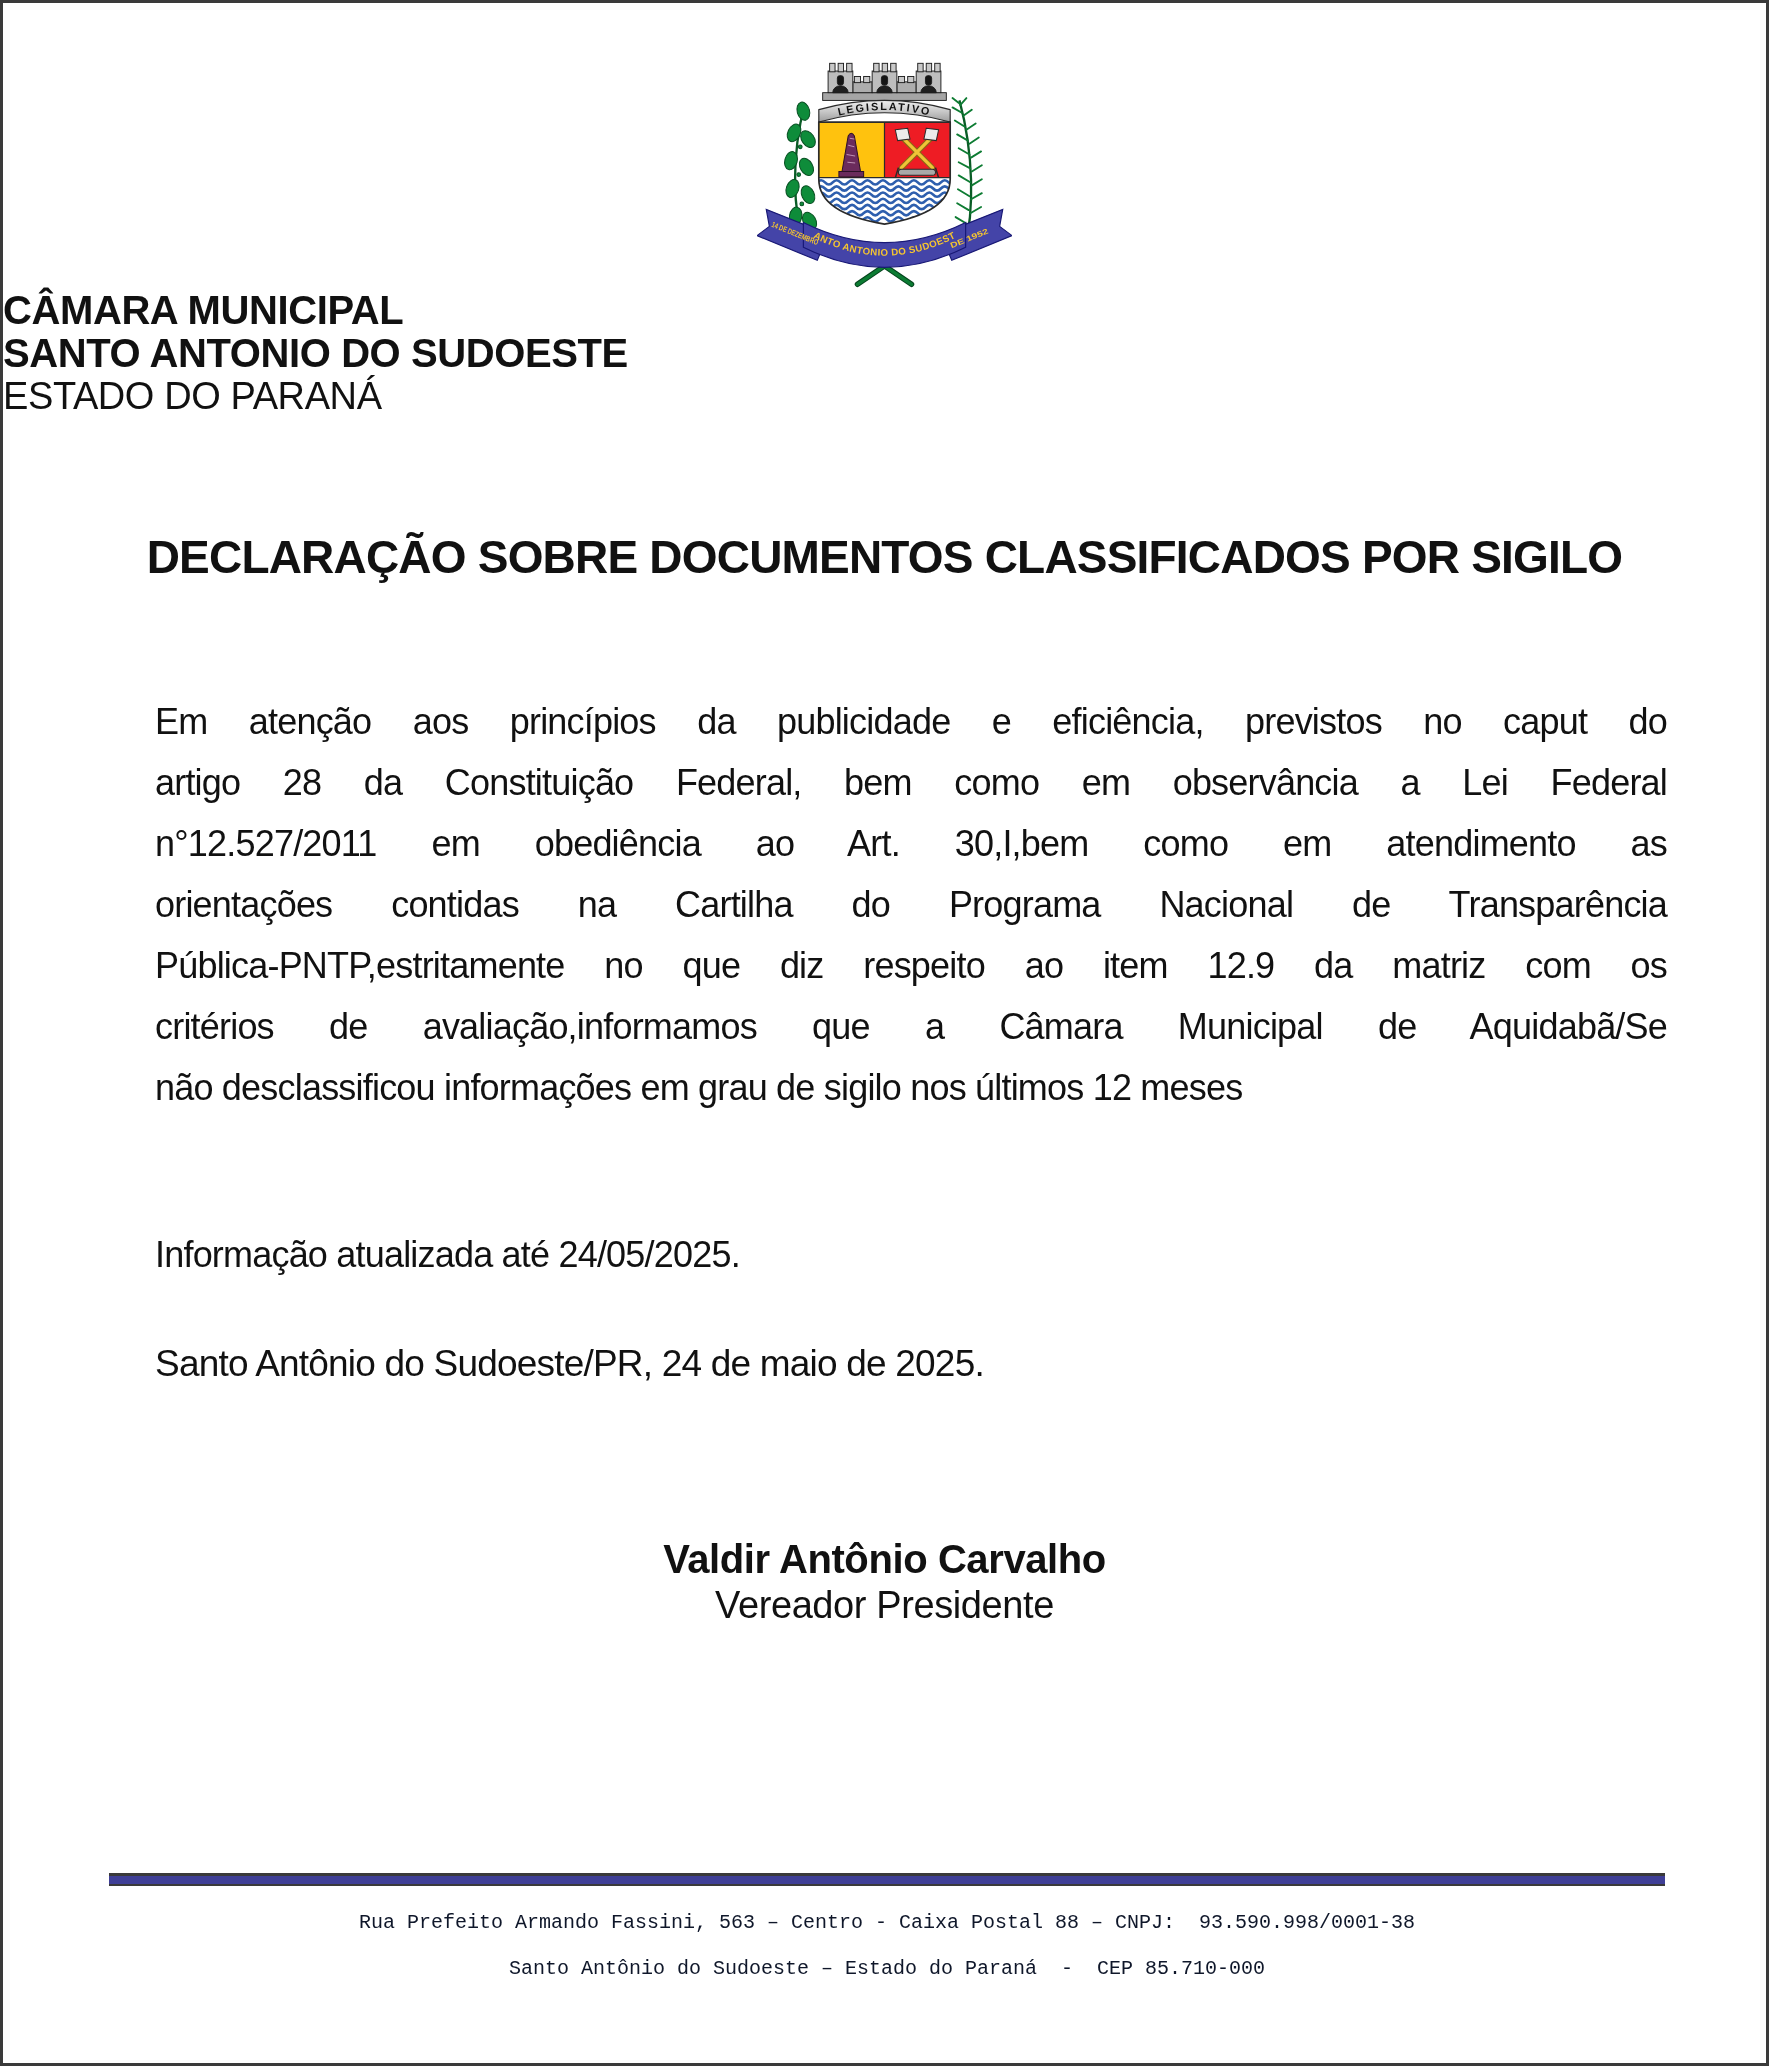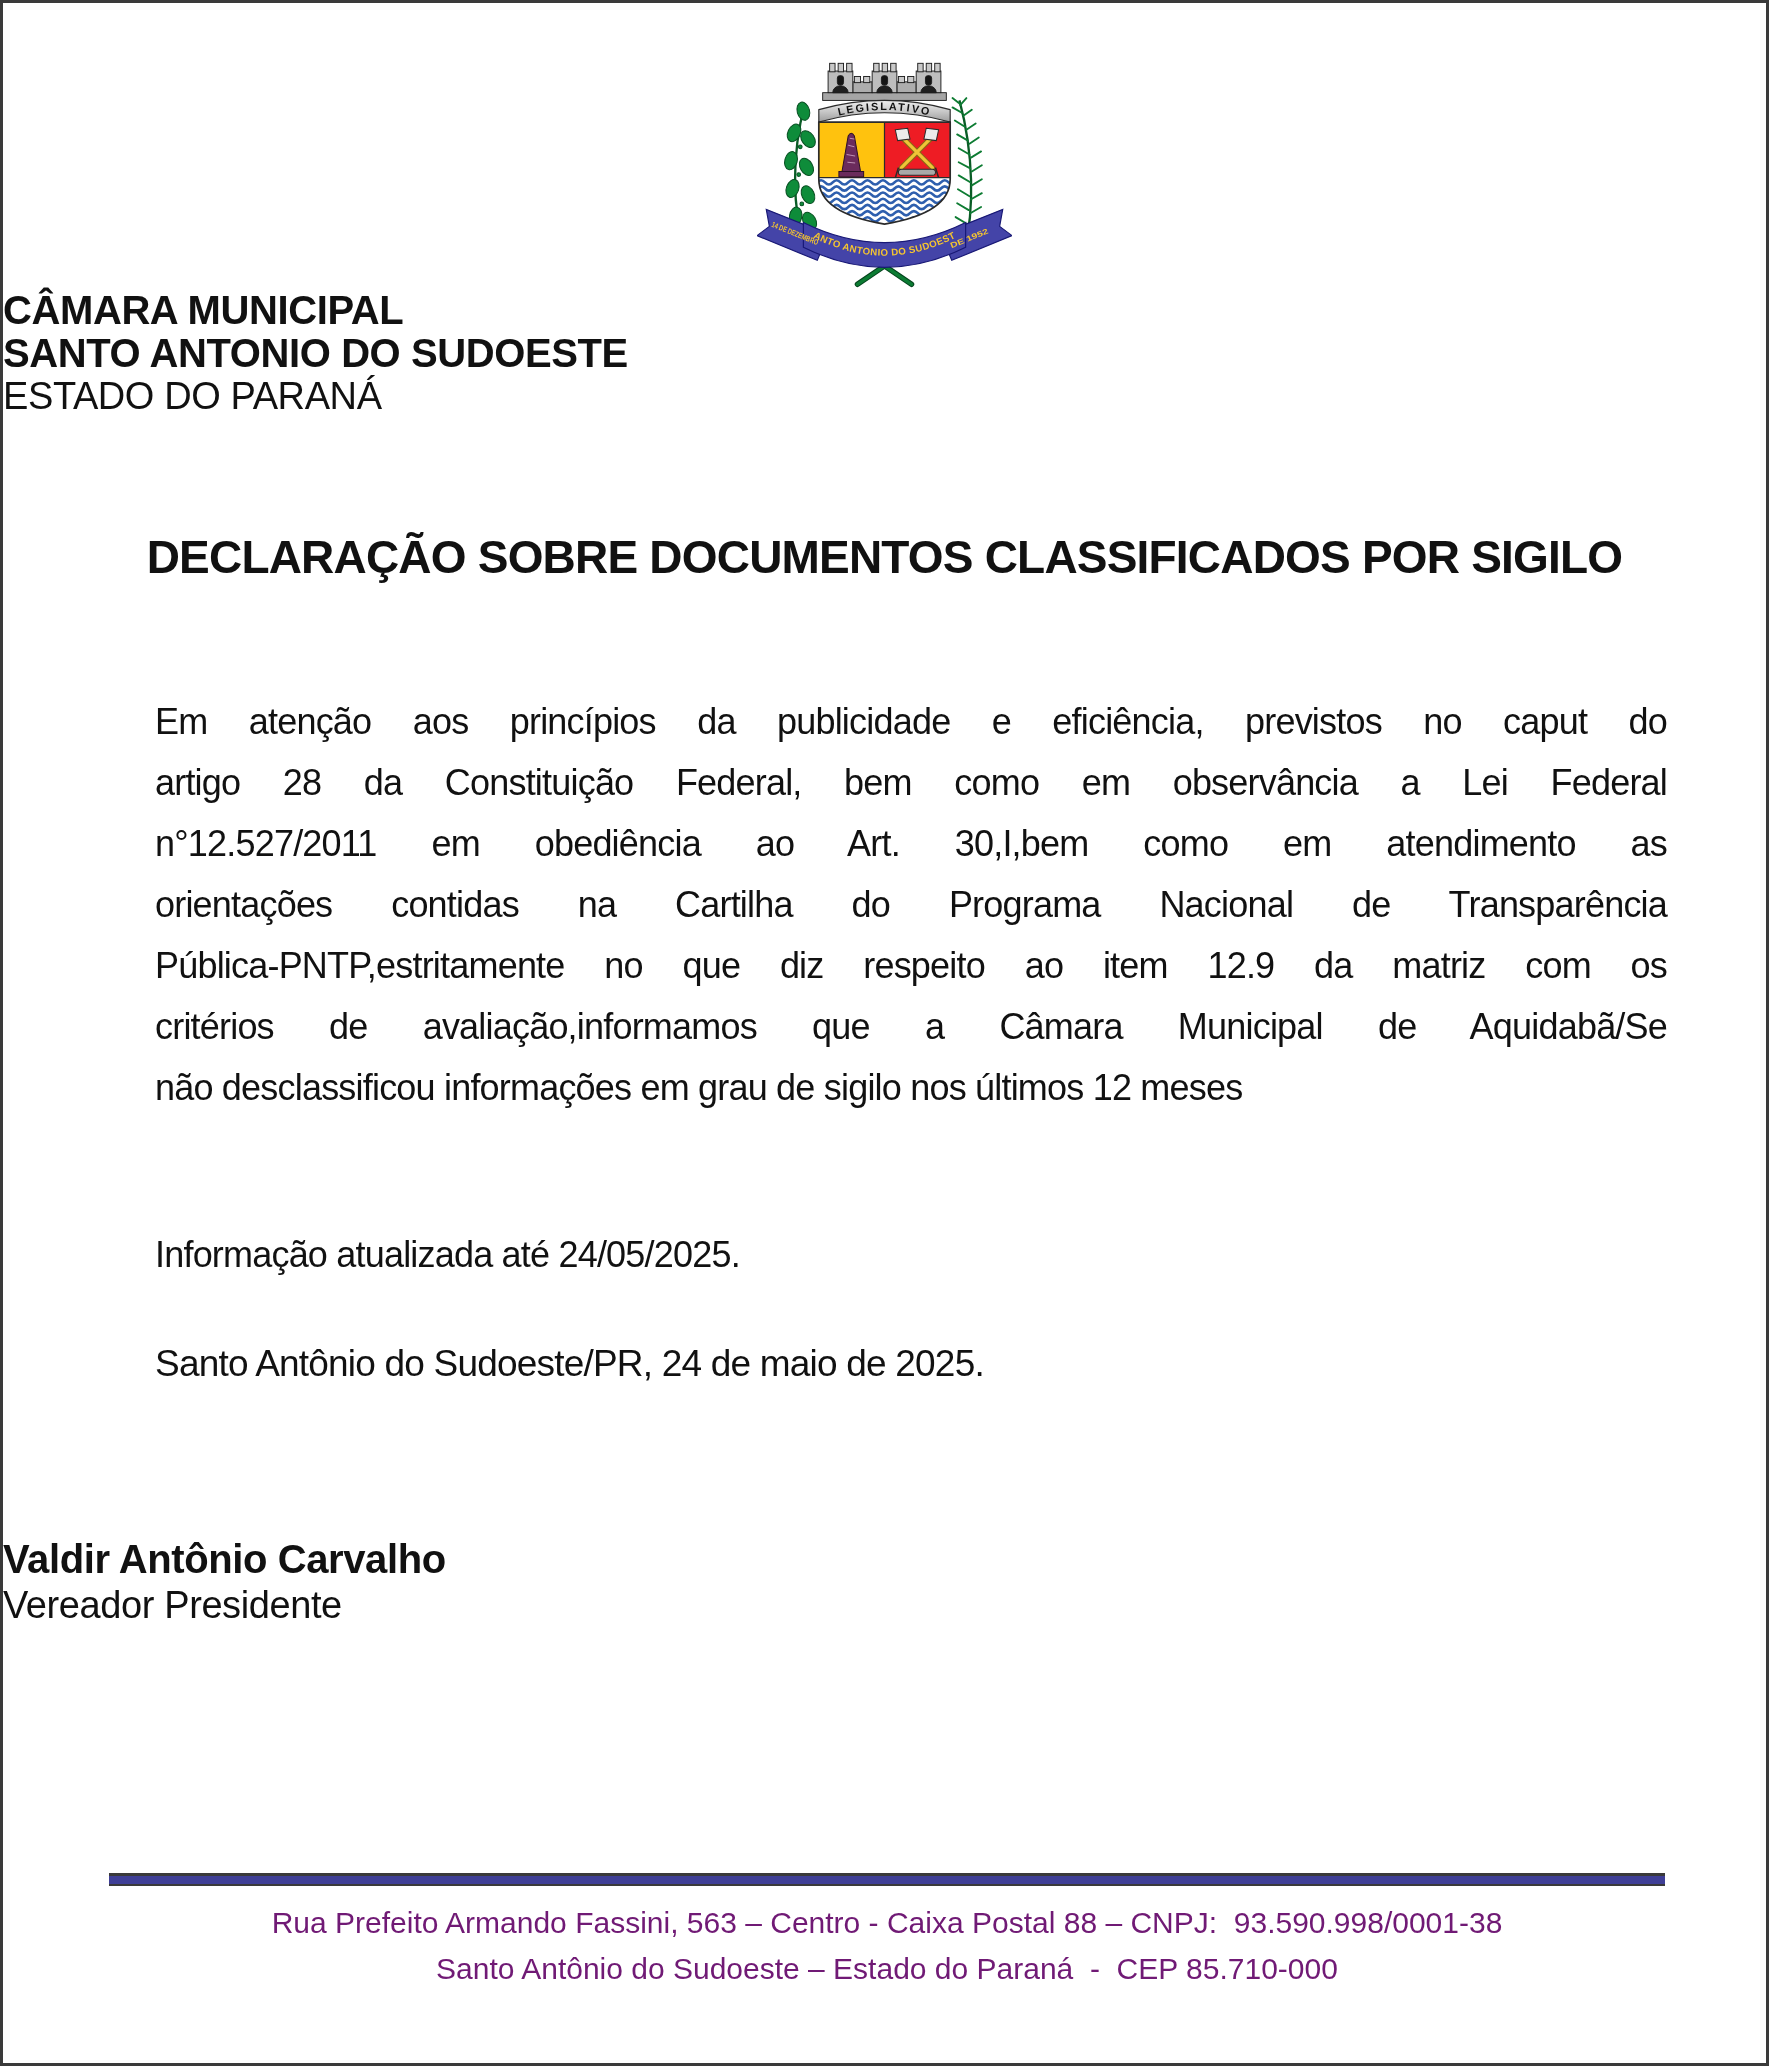"Valdir Antônio Carvalho" .signature-block { text-align: left -> center }
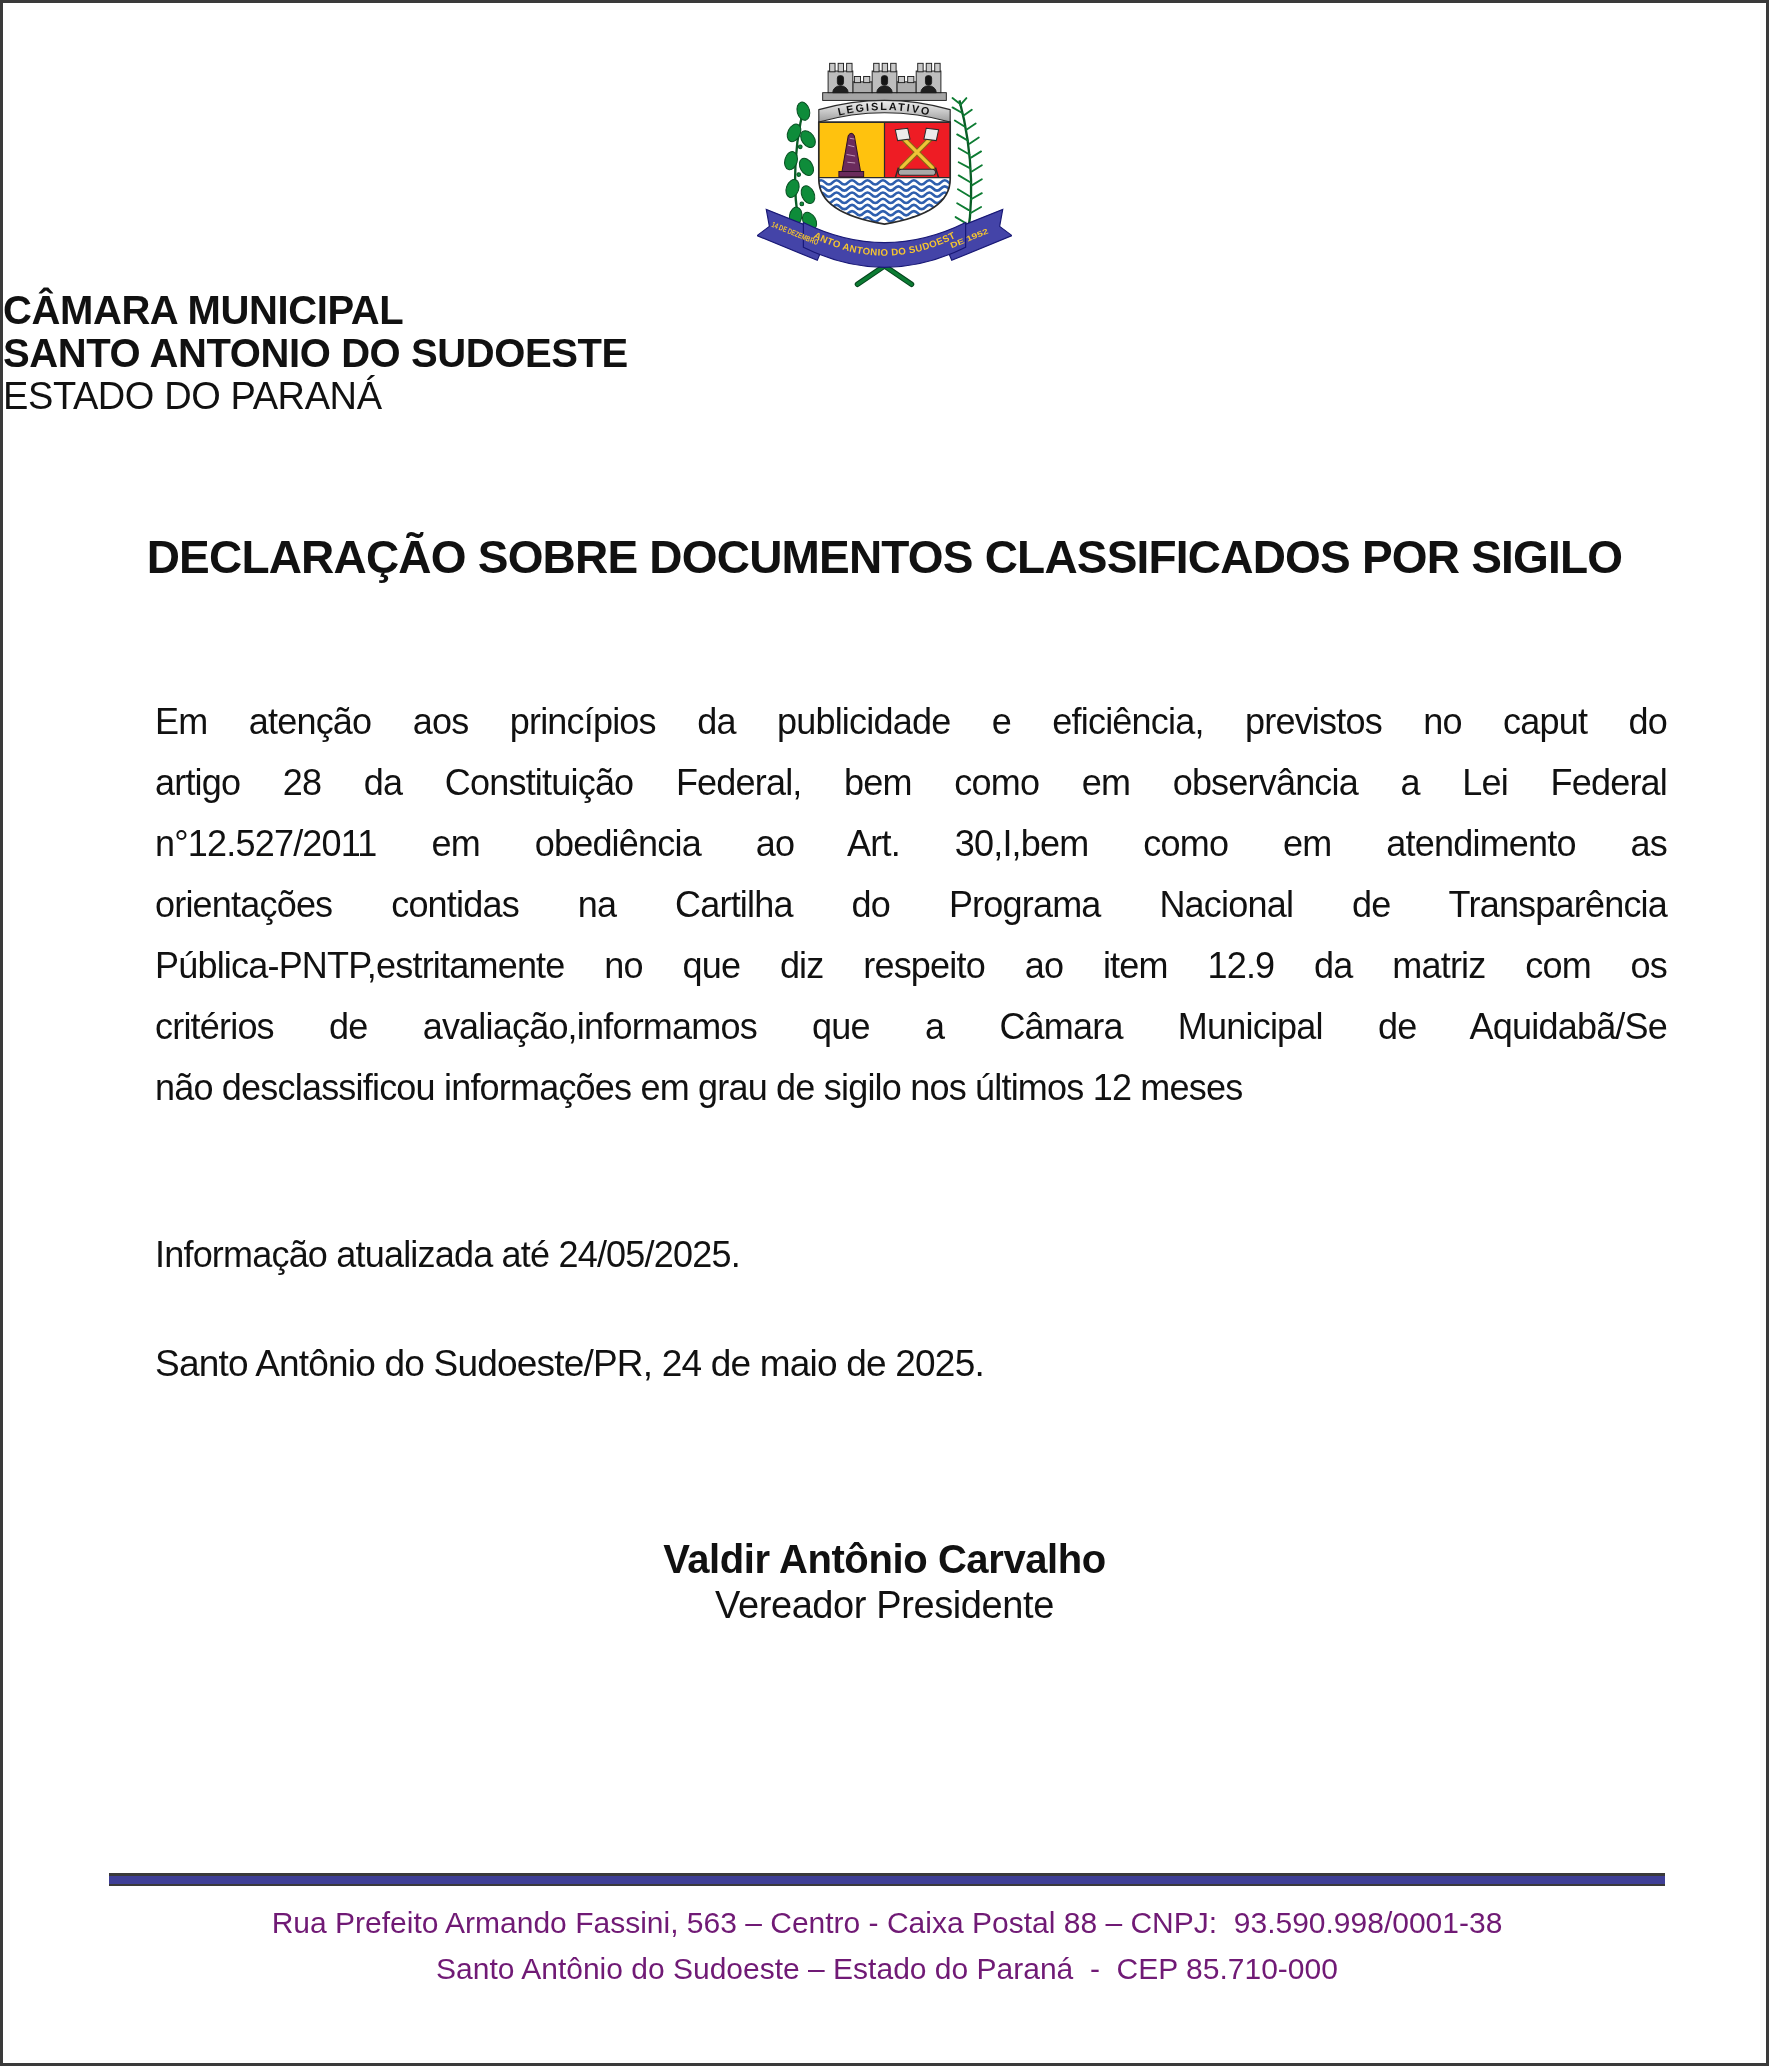"Rua Prefeito Armando Fassini, 563" .footer-line { color: #701a75 -> #0f172a; font-family: none -> Liberation Mono, monospace; font-size: 30px -> 20px }
